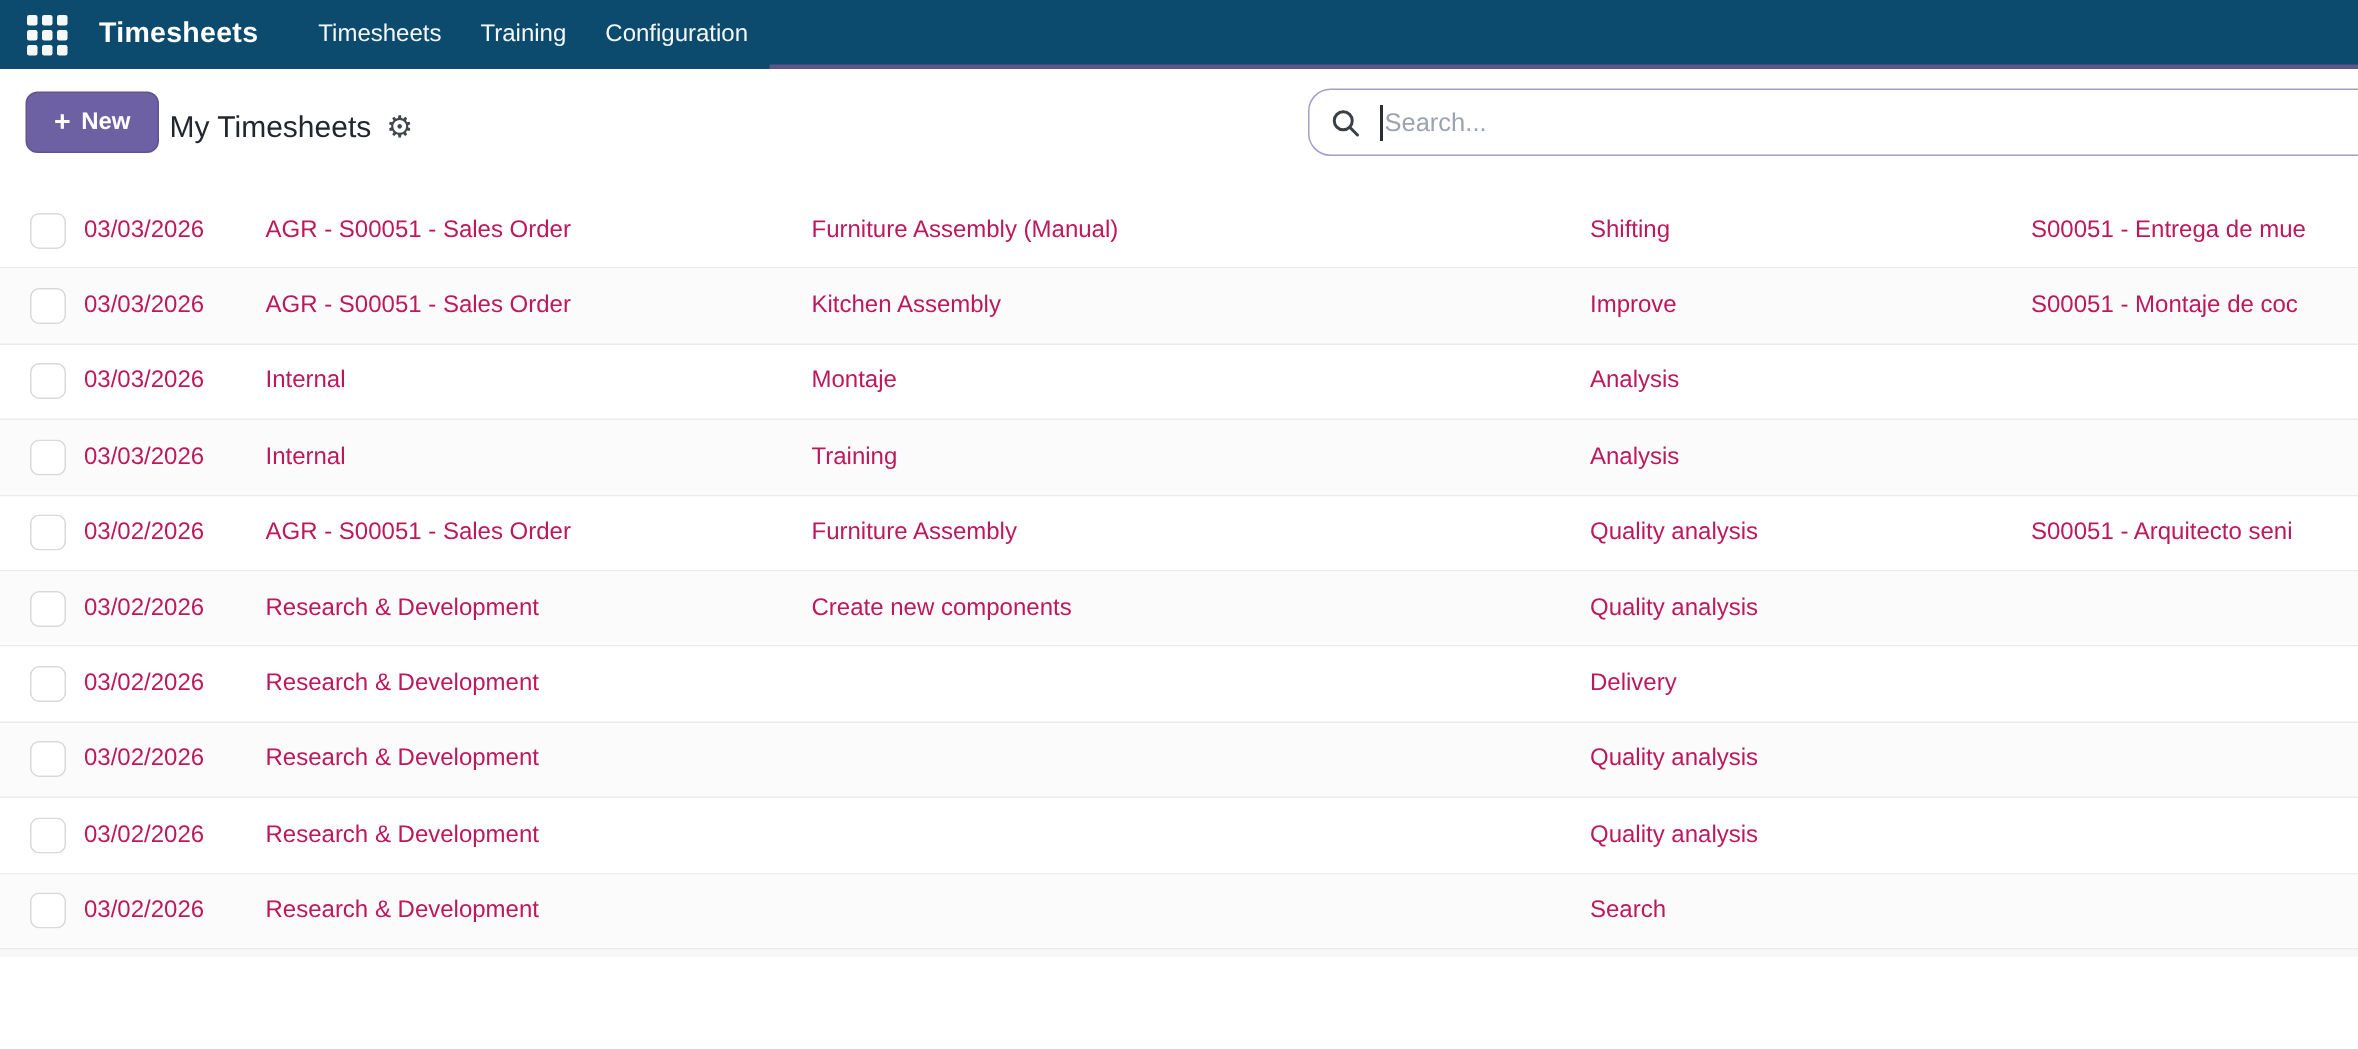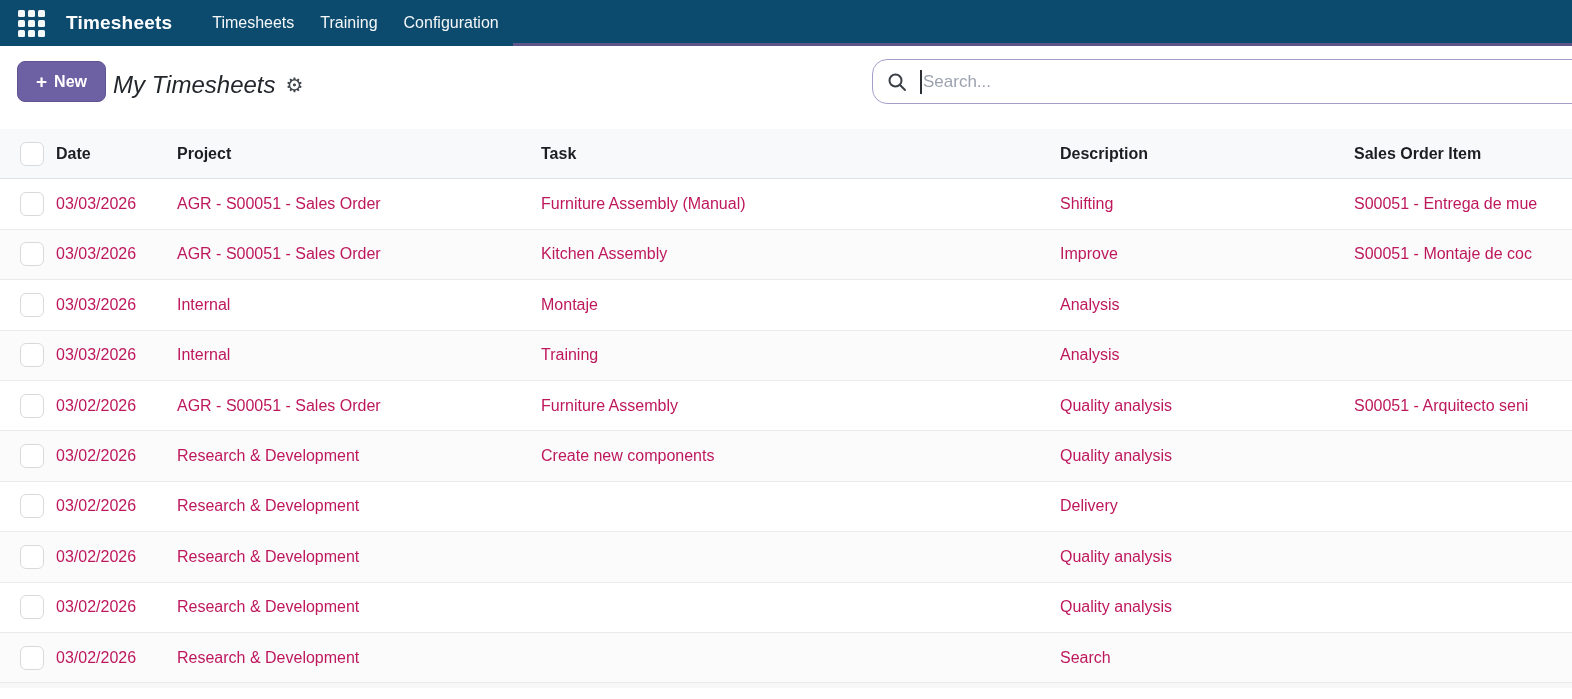"My Timesheets" .page-title { font-size: 24px -> 20px; font-style: italic -> none }
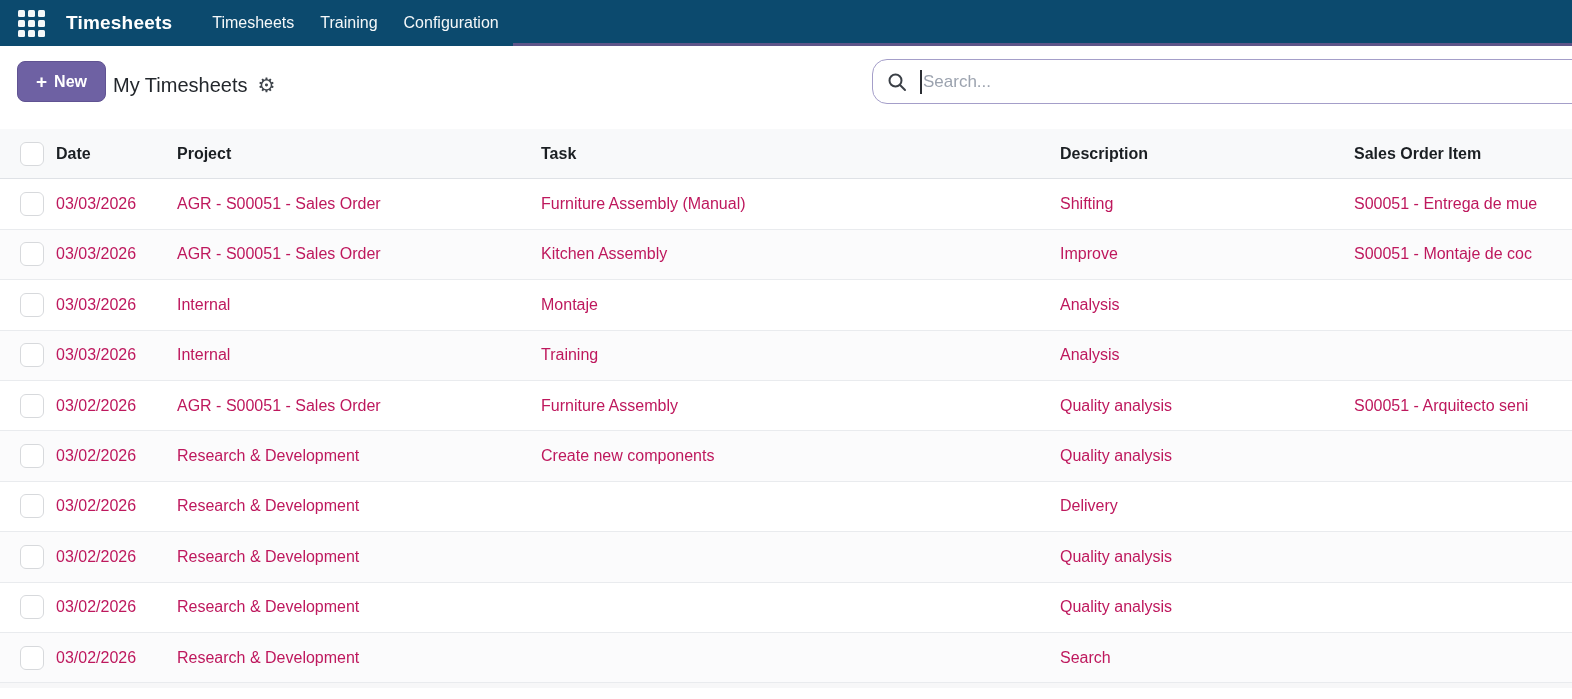"Date" div.lrow { html: <div> <div> <span></span> </div> <div>Date</div> <div>Project</div> <div>Task</div> <div>Description</div> <div>Sales Order Item</div> </div> -> none }
